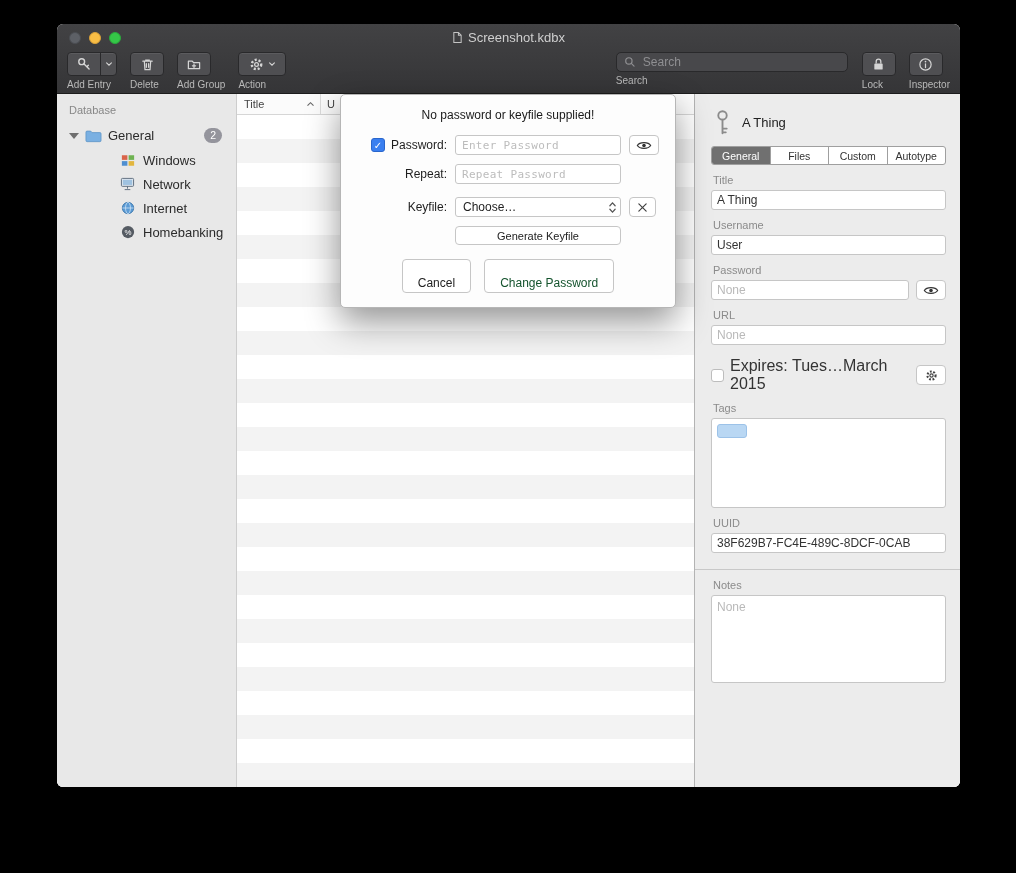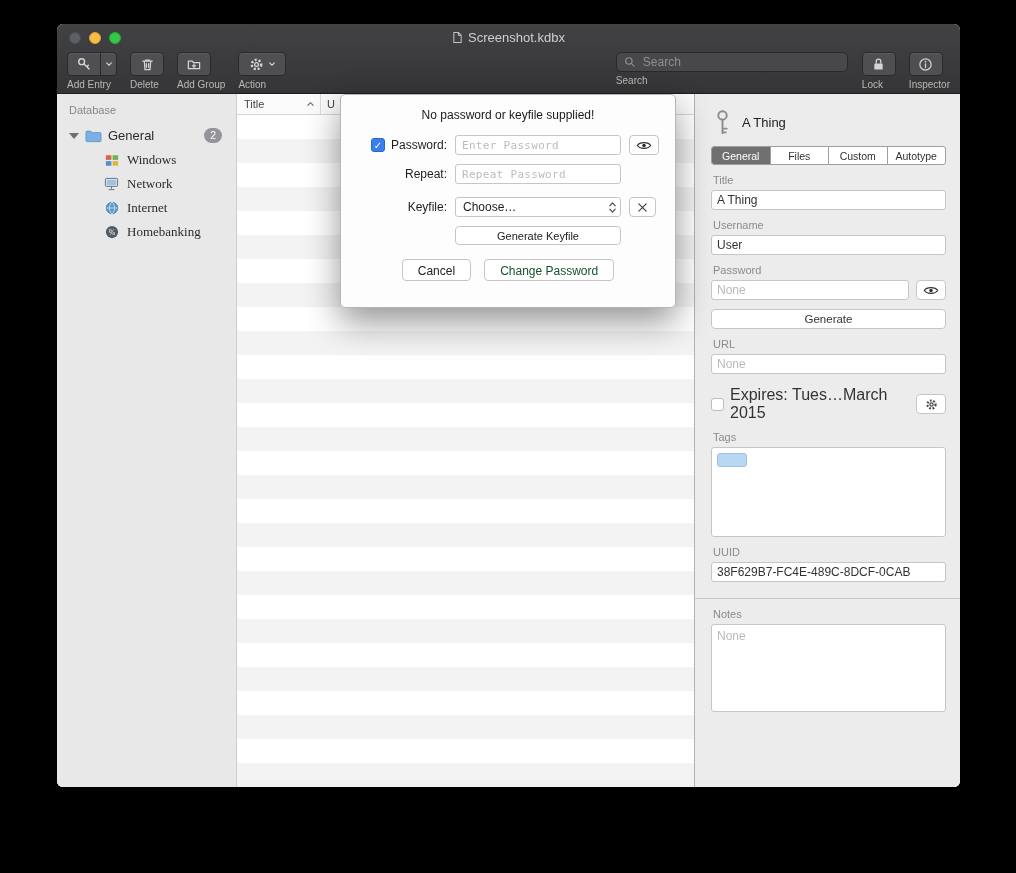"Windows" .side-item { font-family: Liberation Serif, serif -> none; padding-left: 46px -> 62px }
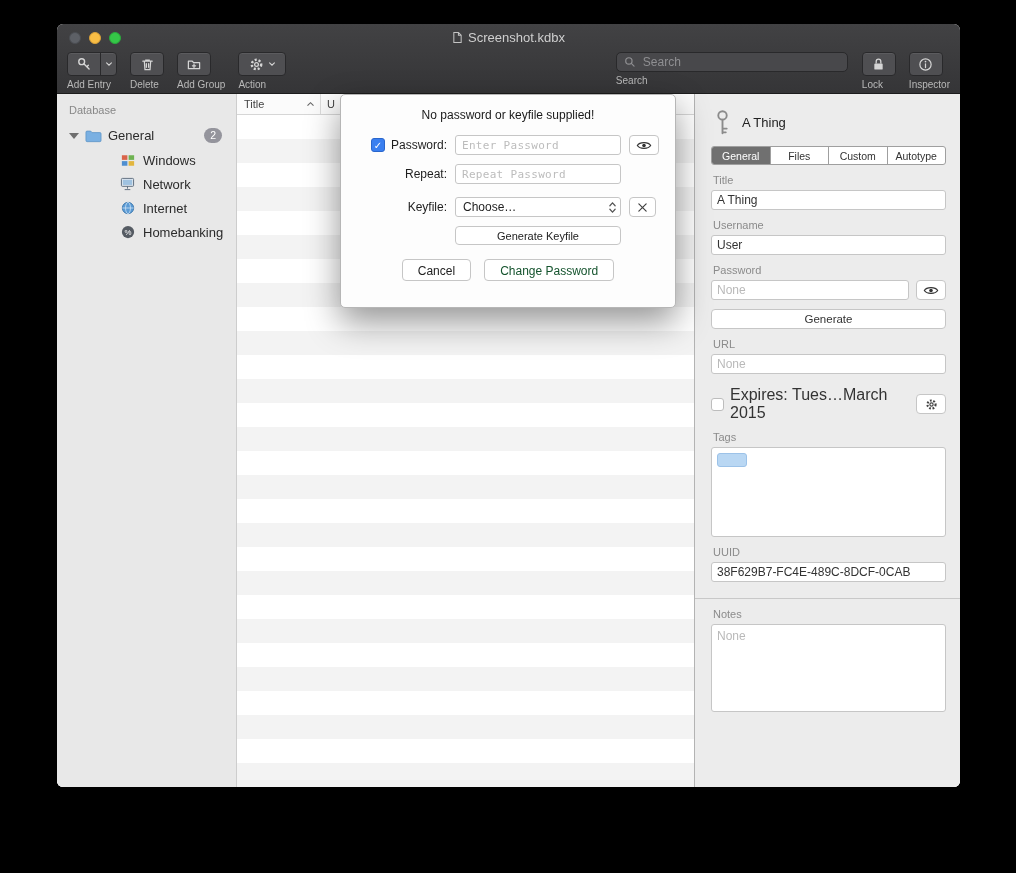"Cancel" .dbtn { padding: 4px 15px -> 16px 15px }
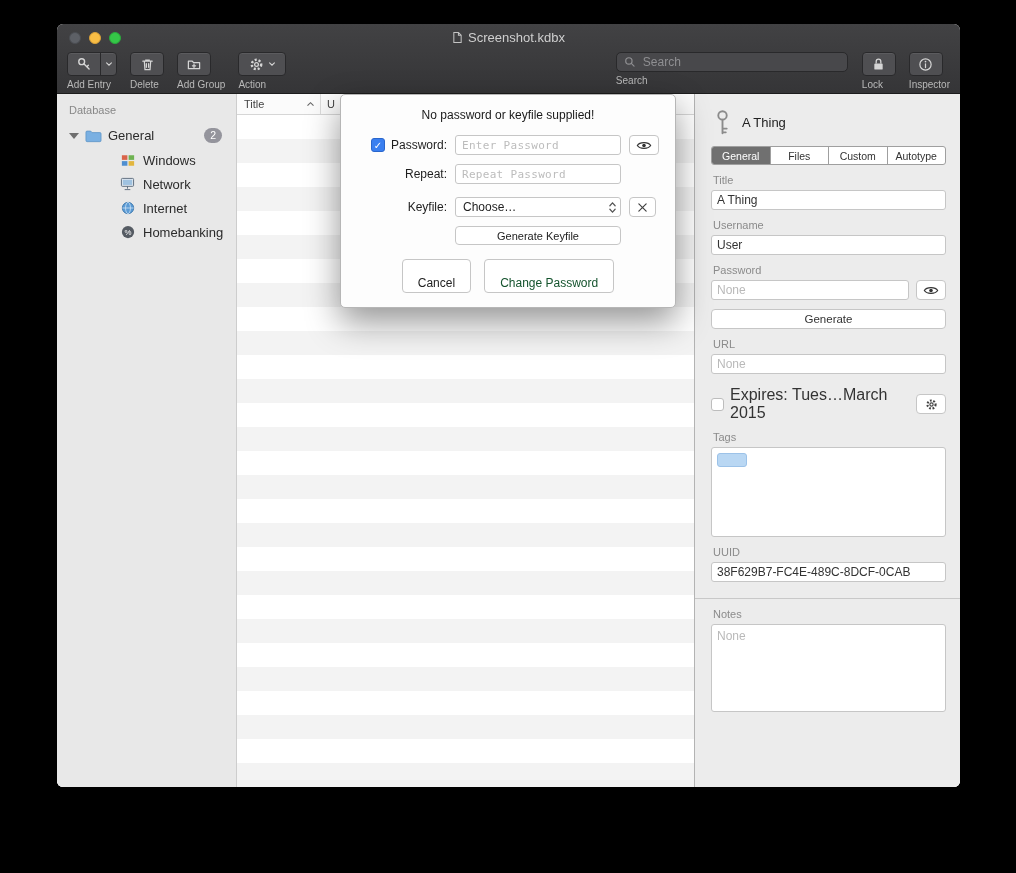"Generate" button.wbtn { html: <button>Generate</button> -> none }
